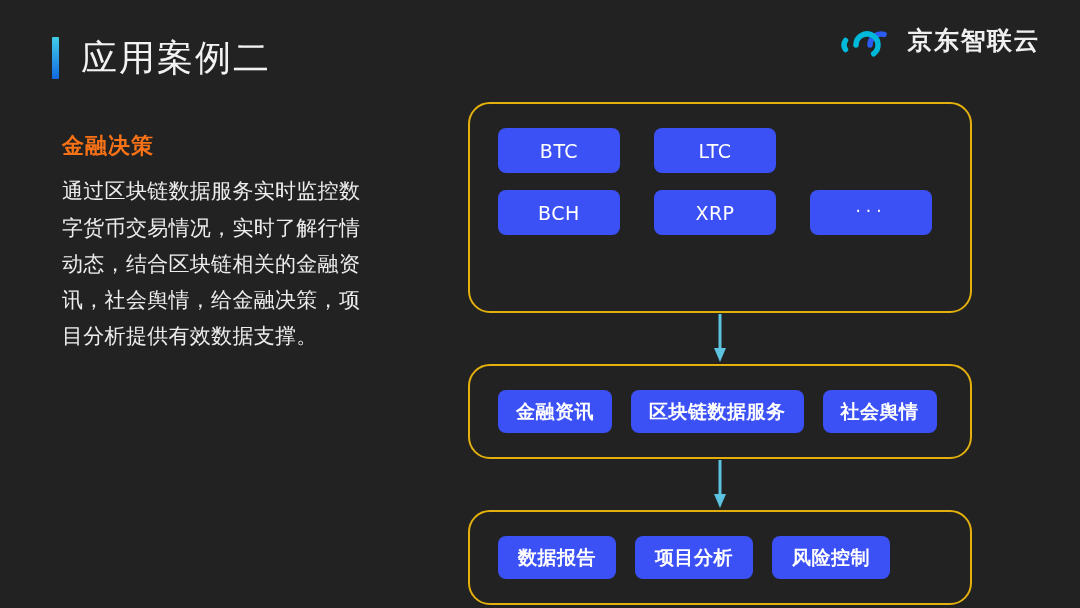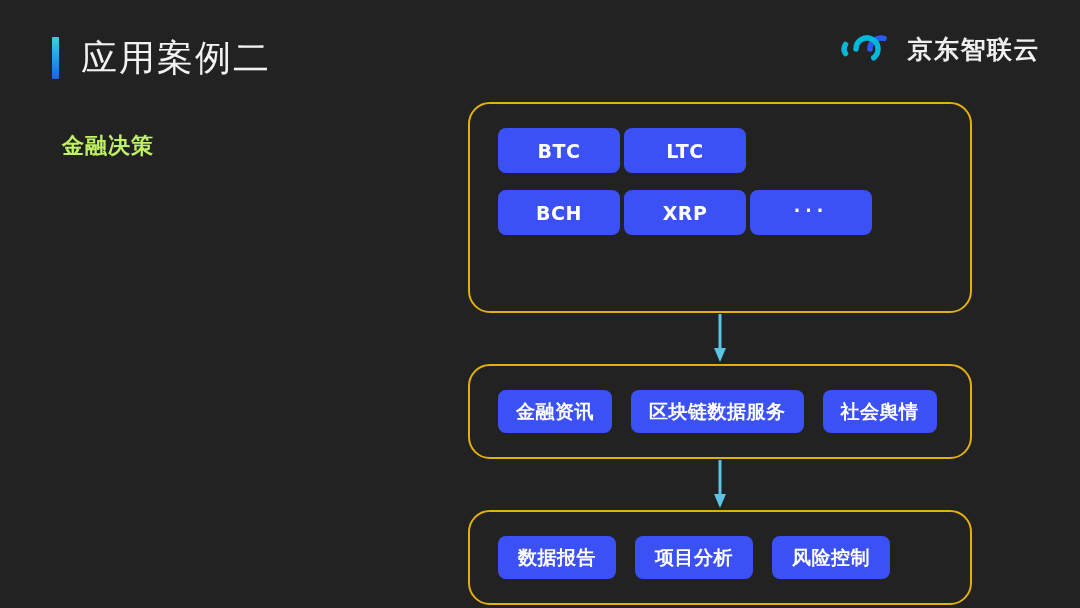"京东智联云" #brand-logo { align-items: center -> flex-start }
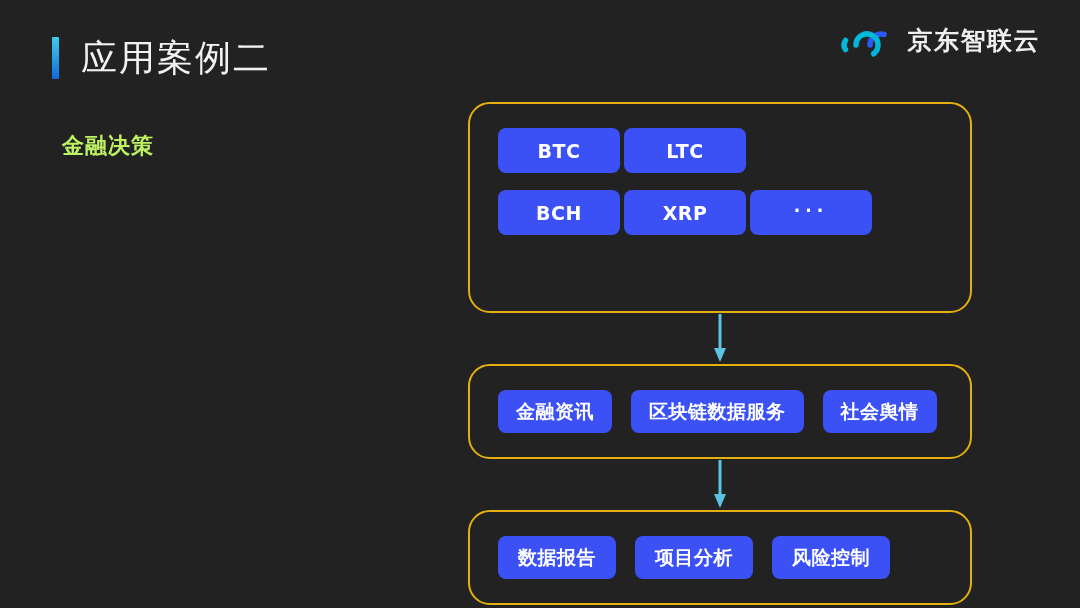"金融决策" #left-heading { color: #bef264 -> #f97316 }
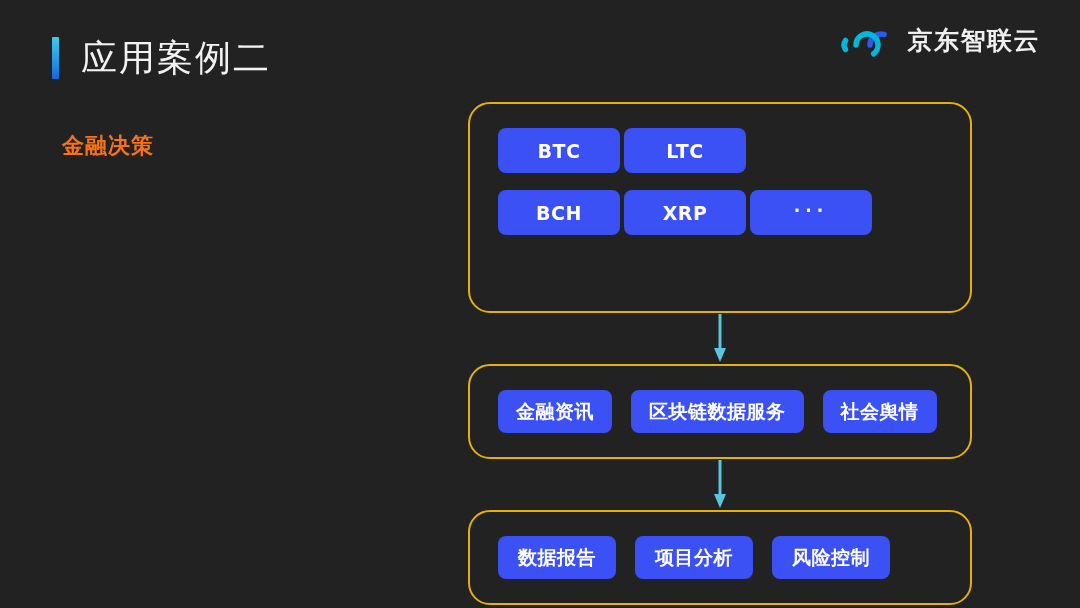"BTC" .pill-row { font-weight: bold -> none; gap: 4px -> 34px }
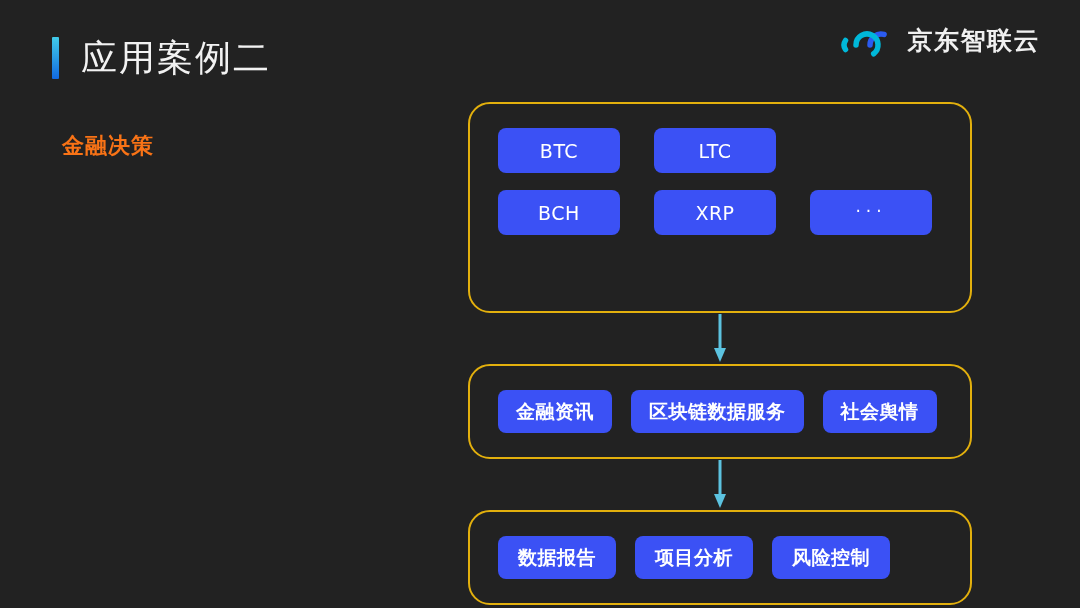"通过区块链数据服务实时监控数字货币交易情况，实时了解行情动态，结合区块链相关的金" div { html: none -> <div>通过区块链数据服务实时监控数字货币交易情况，实时了解行情动态，结合区块链相关的金融资讯，社会舆情，给金融决策，项目分析提供有效数据支撑。</div> }
